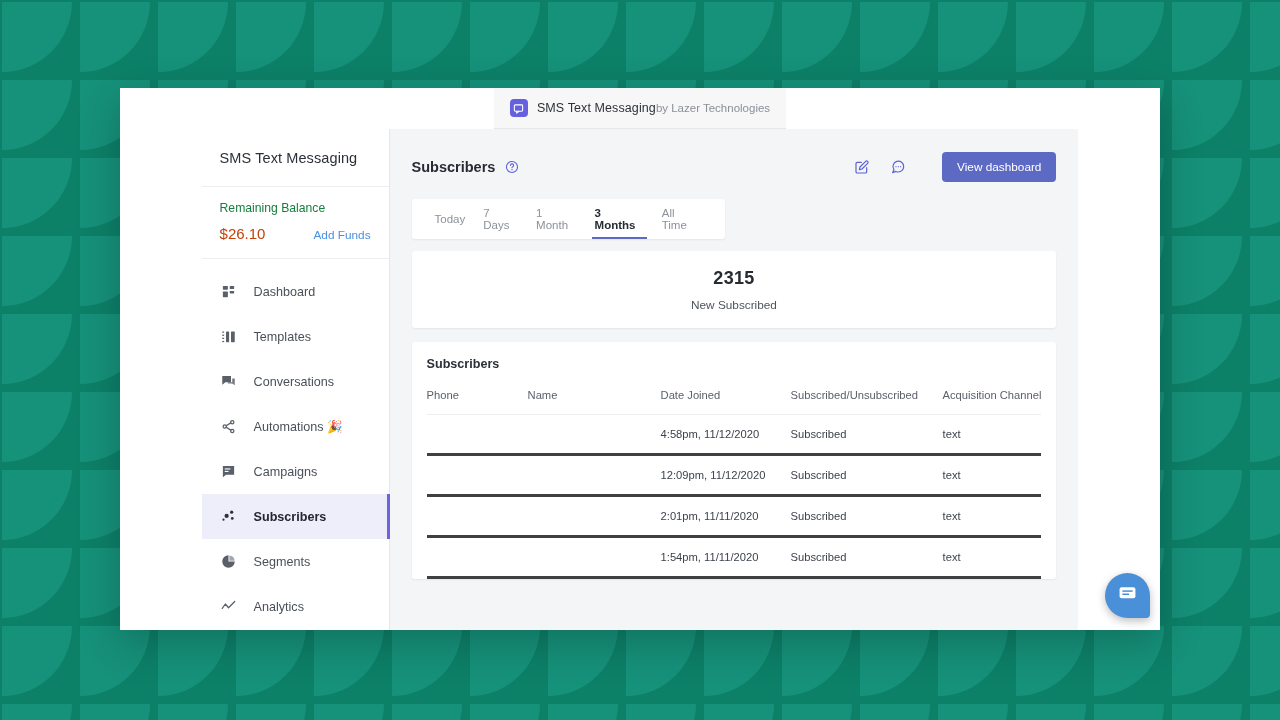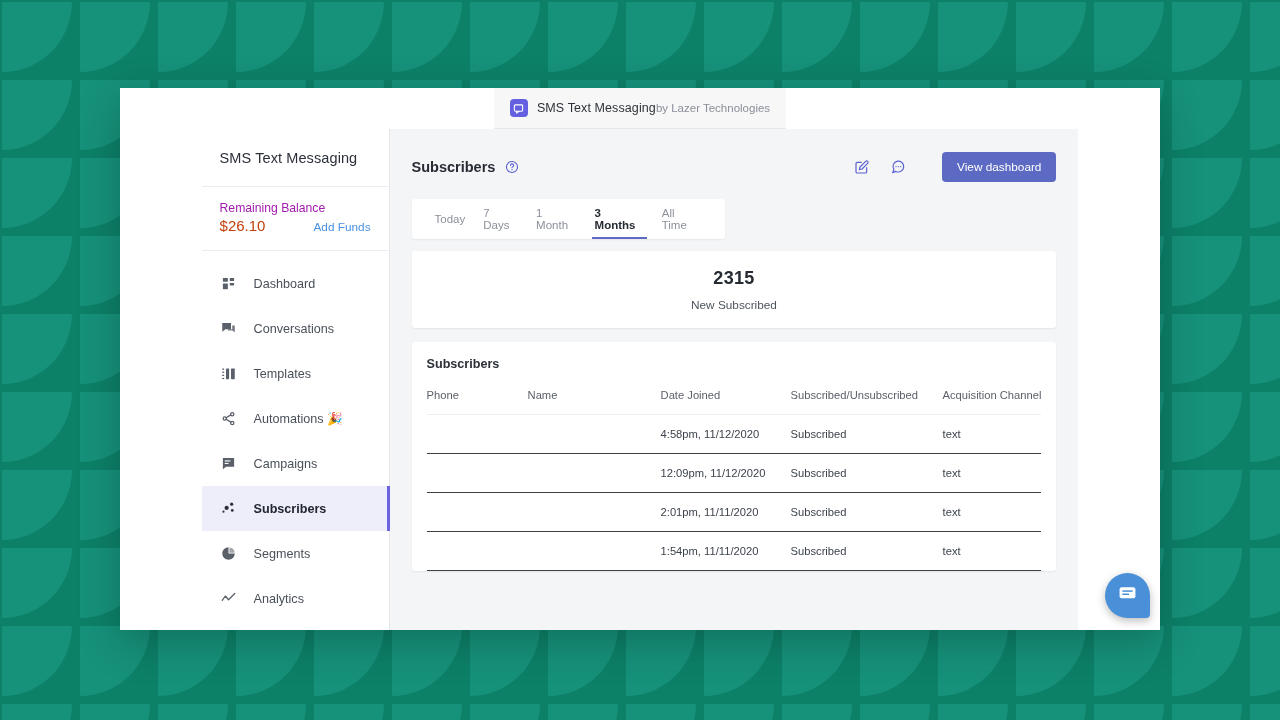"Remaining Balance" .balance-label { color: #a21caf -> #15803d; margin-bottom: 2px -> 10px }
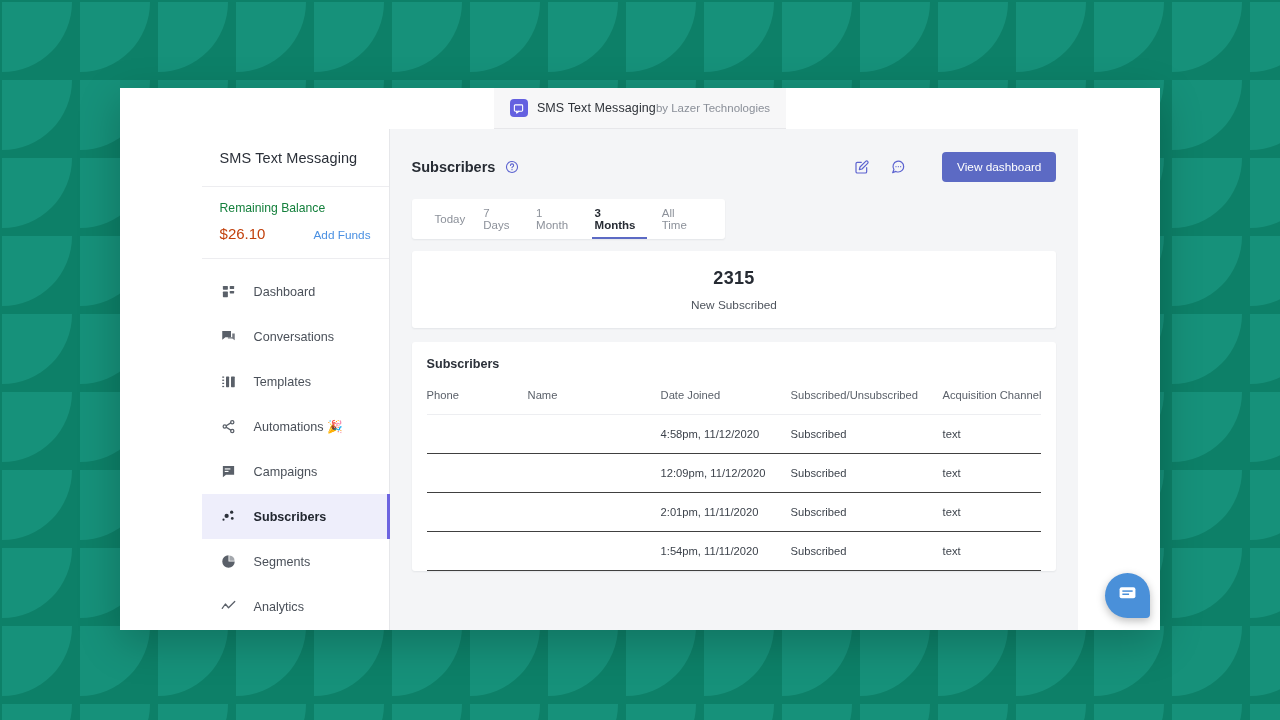"Conversations" div.nav-item { order: before "Templates" -> after "Templates" }
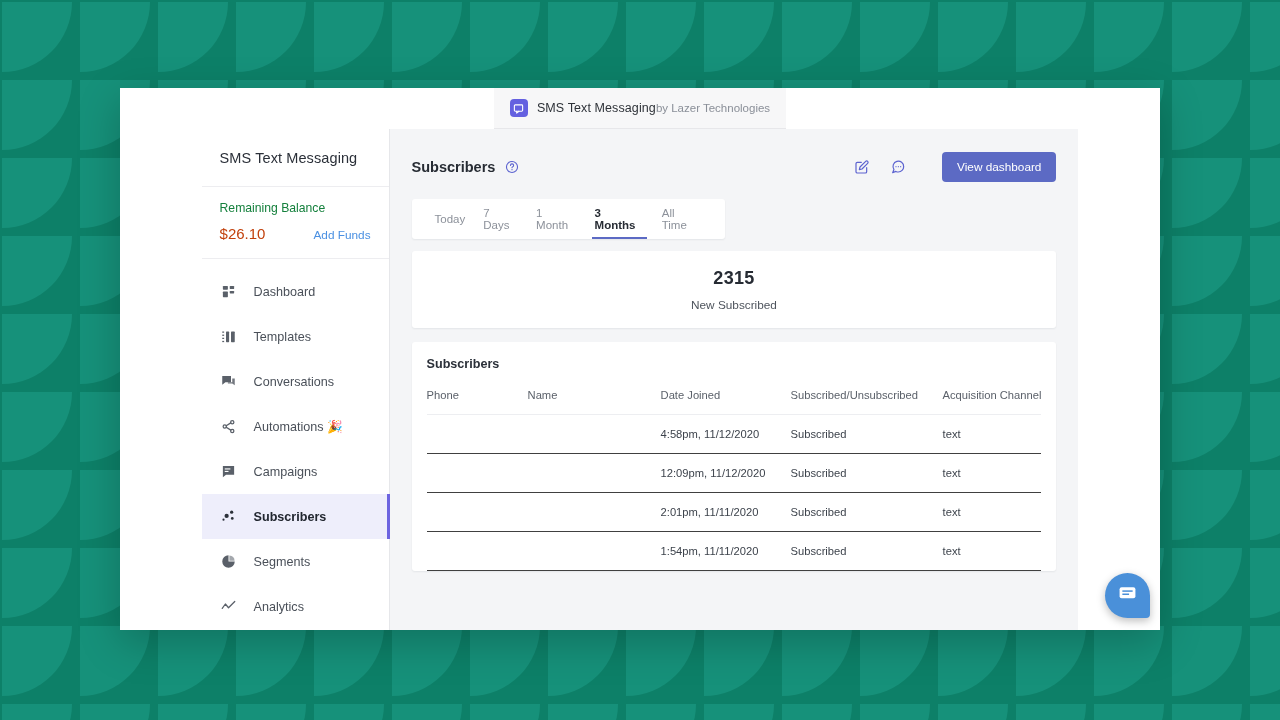"4:58pm, 11/12/2020" tbody td { border-bottom: 1px solid #404040 -> 3px solid #404040 }
